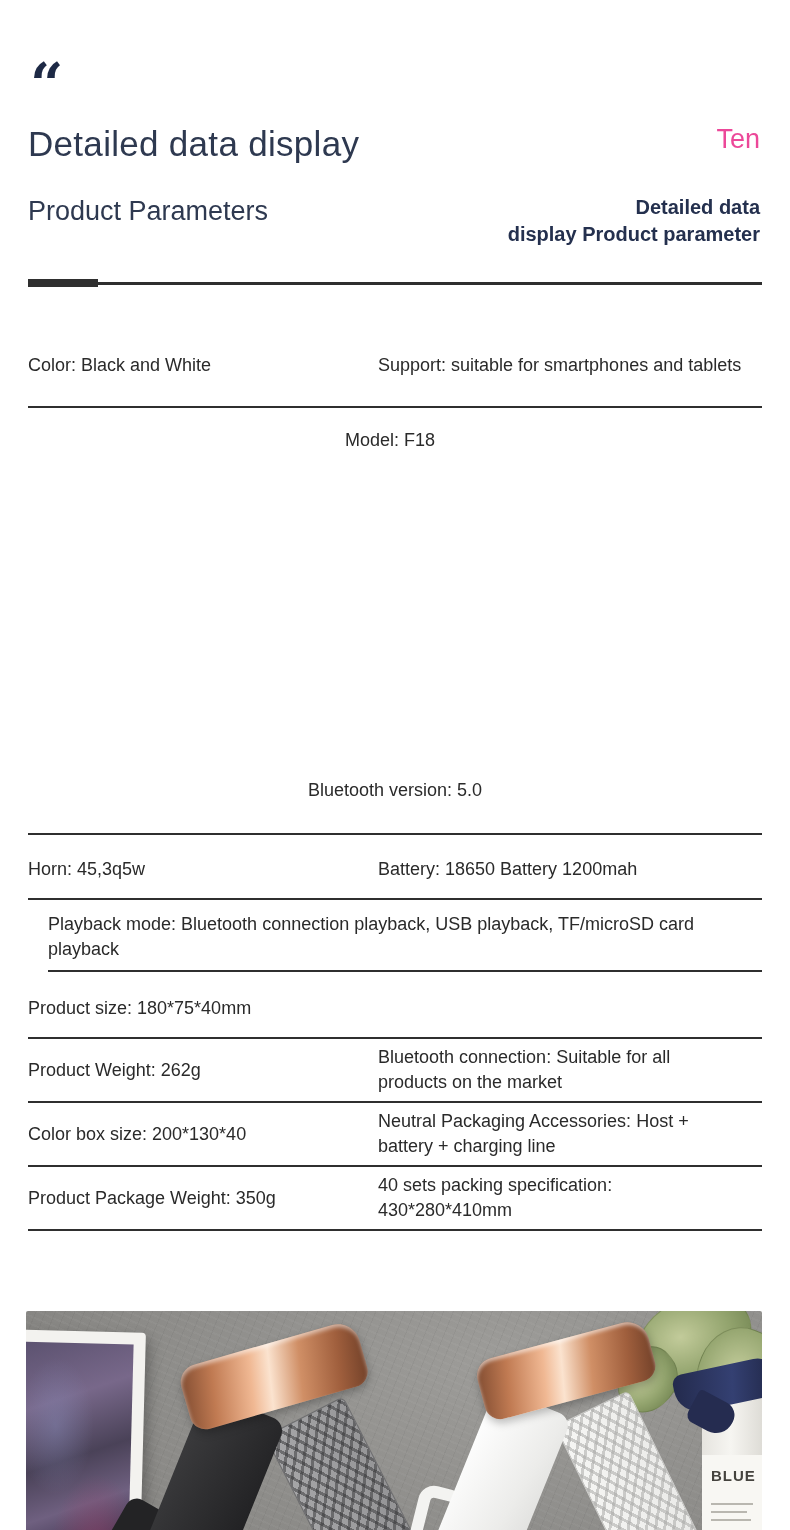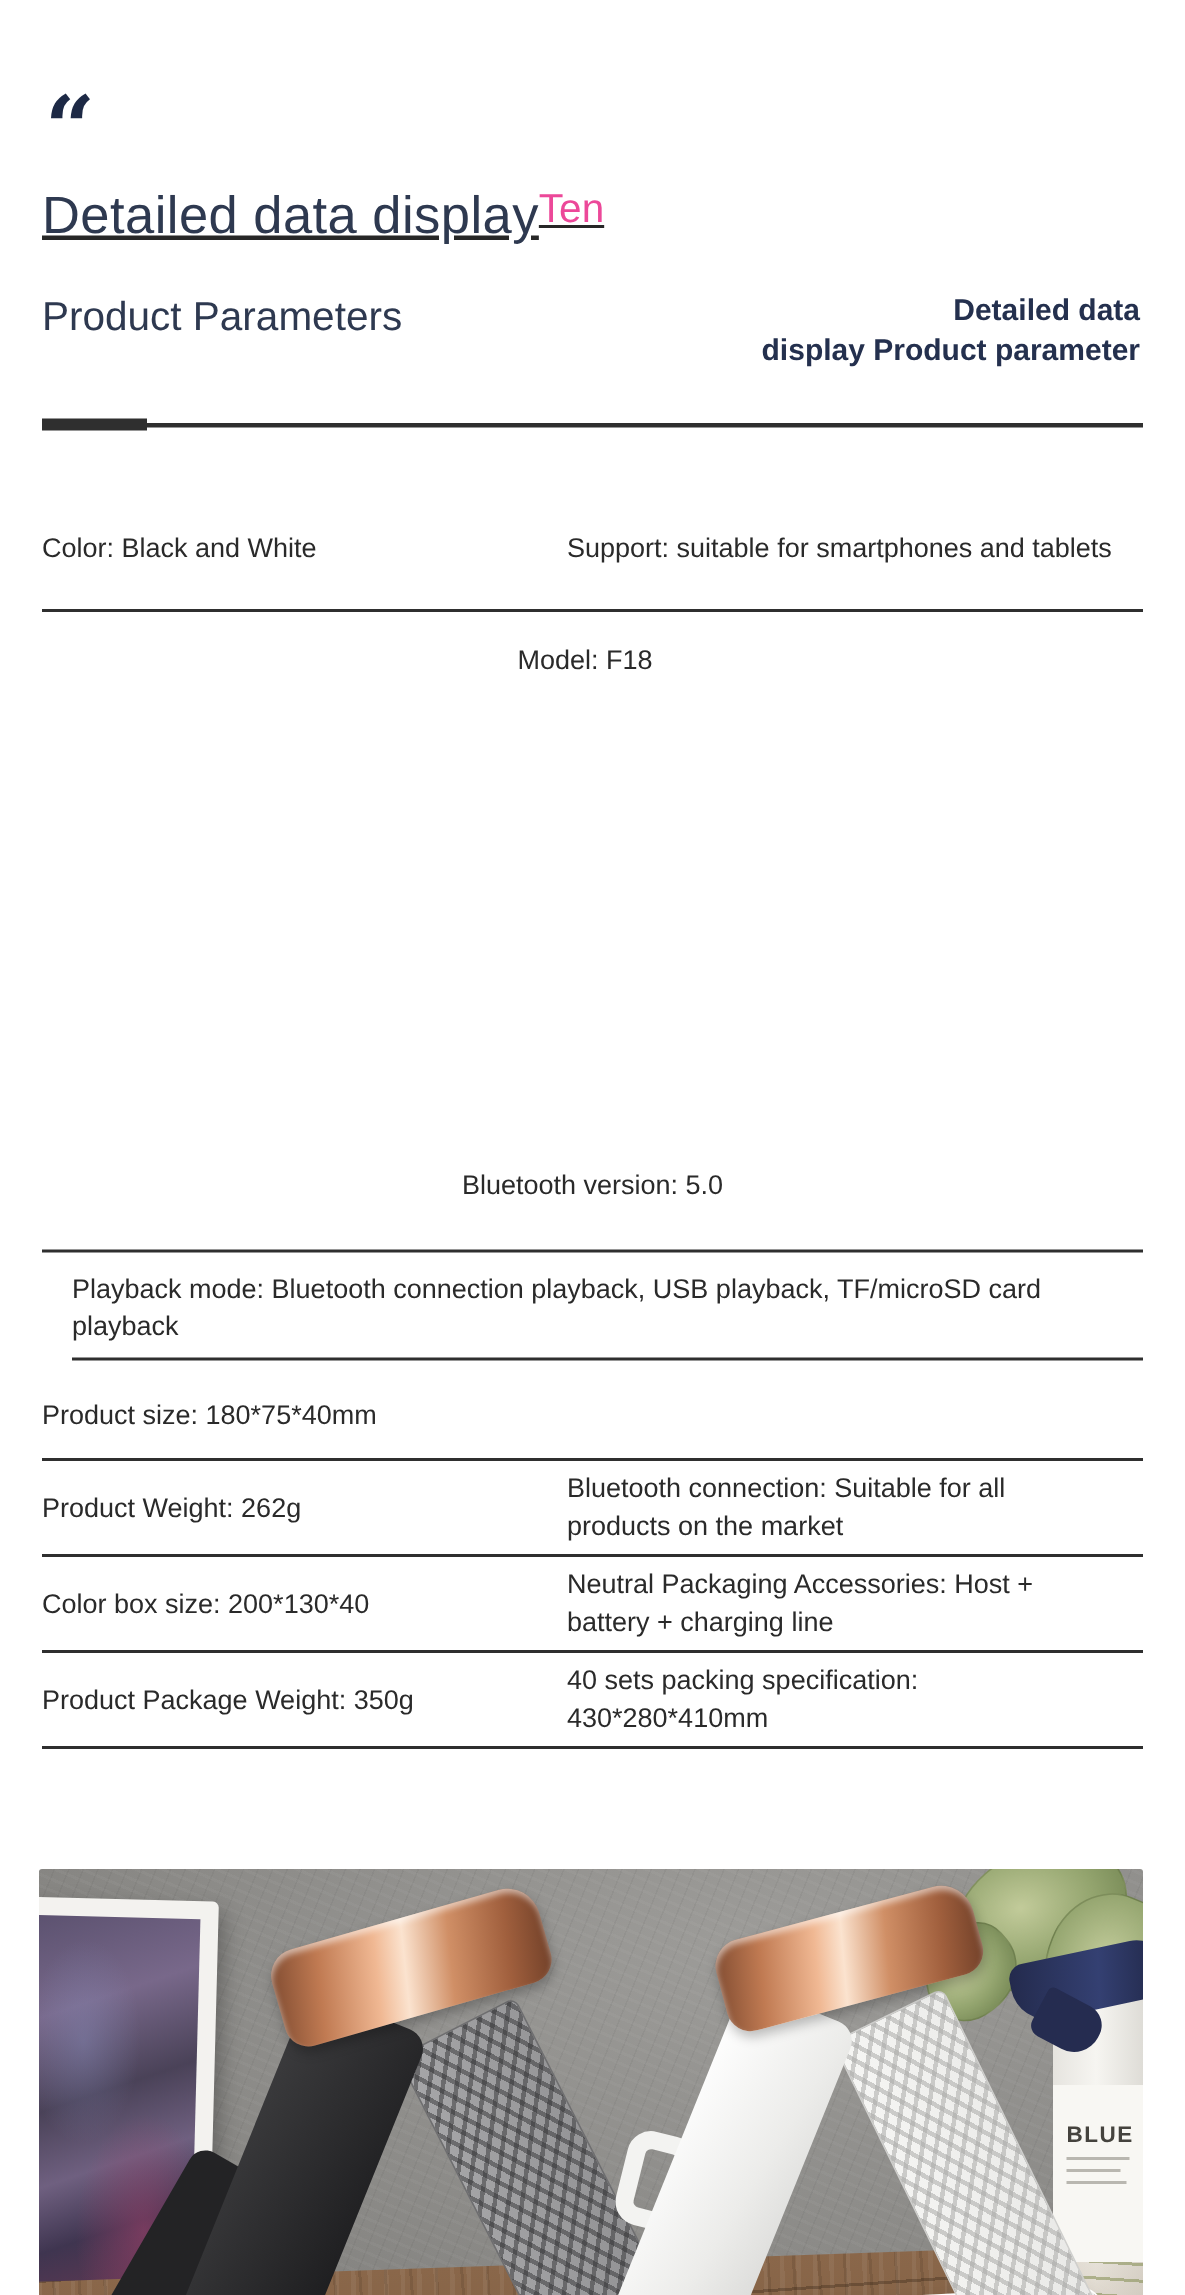"Detailed data display" .title-row { justify-content: flex-start -> space-between; text-decoration: underline -> none }
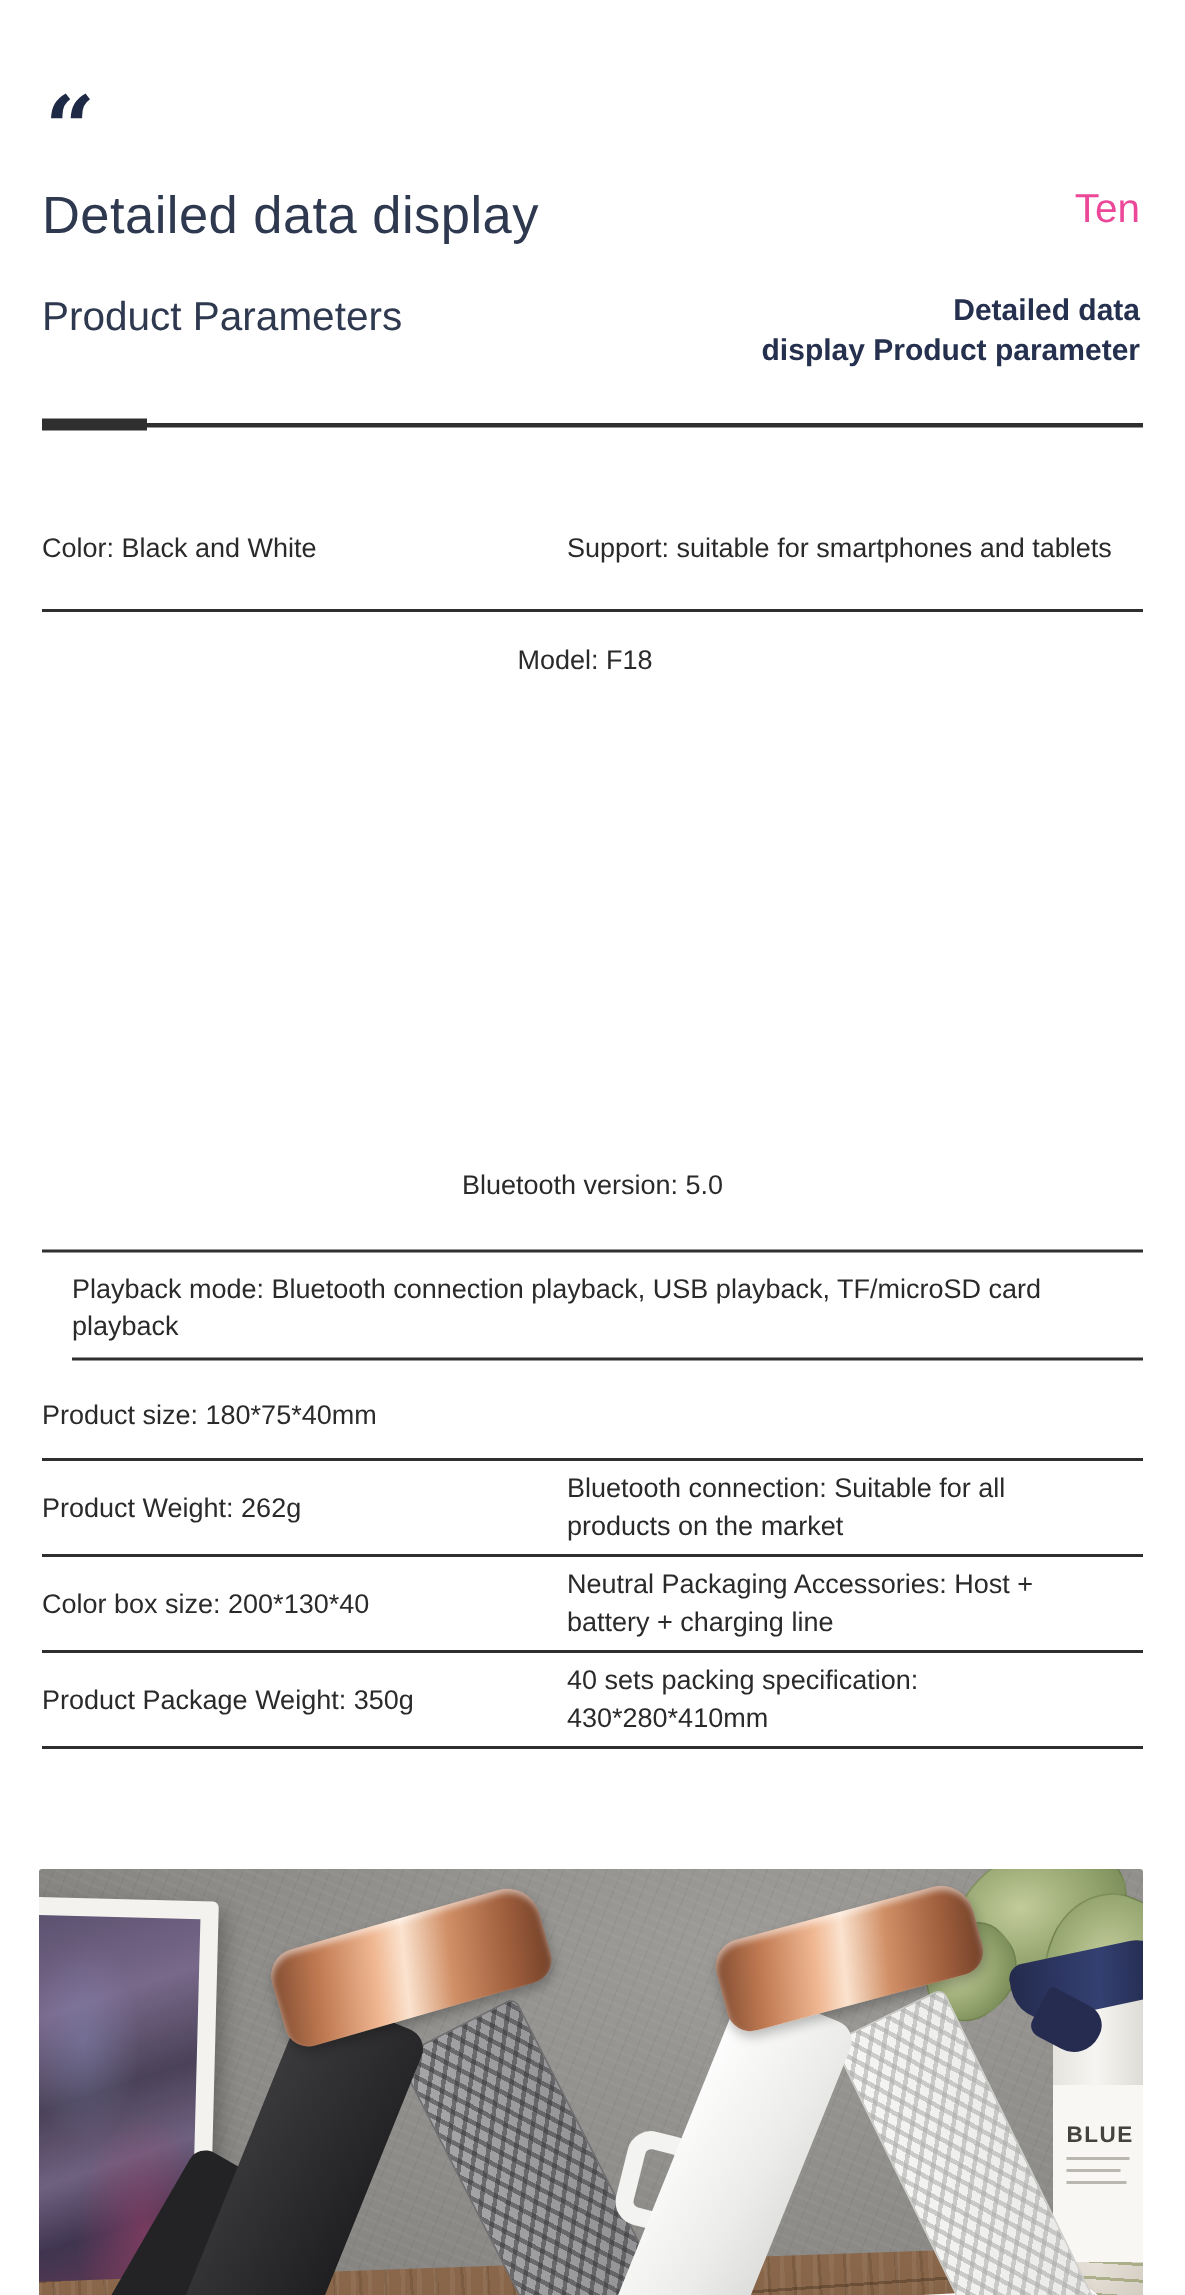"Horn: 45,3q5w" div.row { html: none -> <div> <div>Horn: 45,3q5w</div> <div>Battery: 18650 Battery 1200mah</div> </div> }
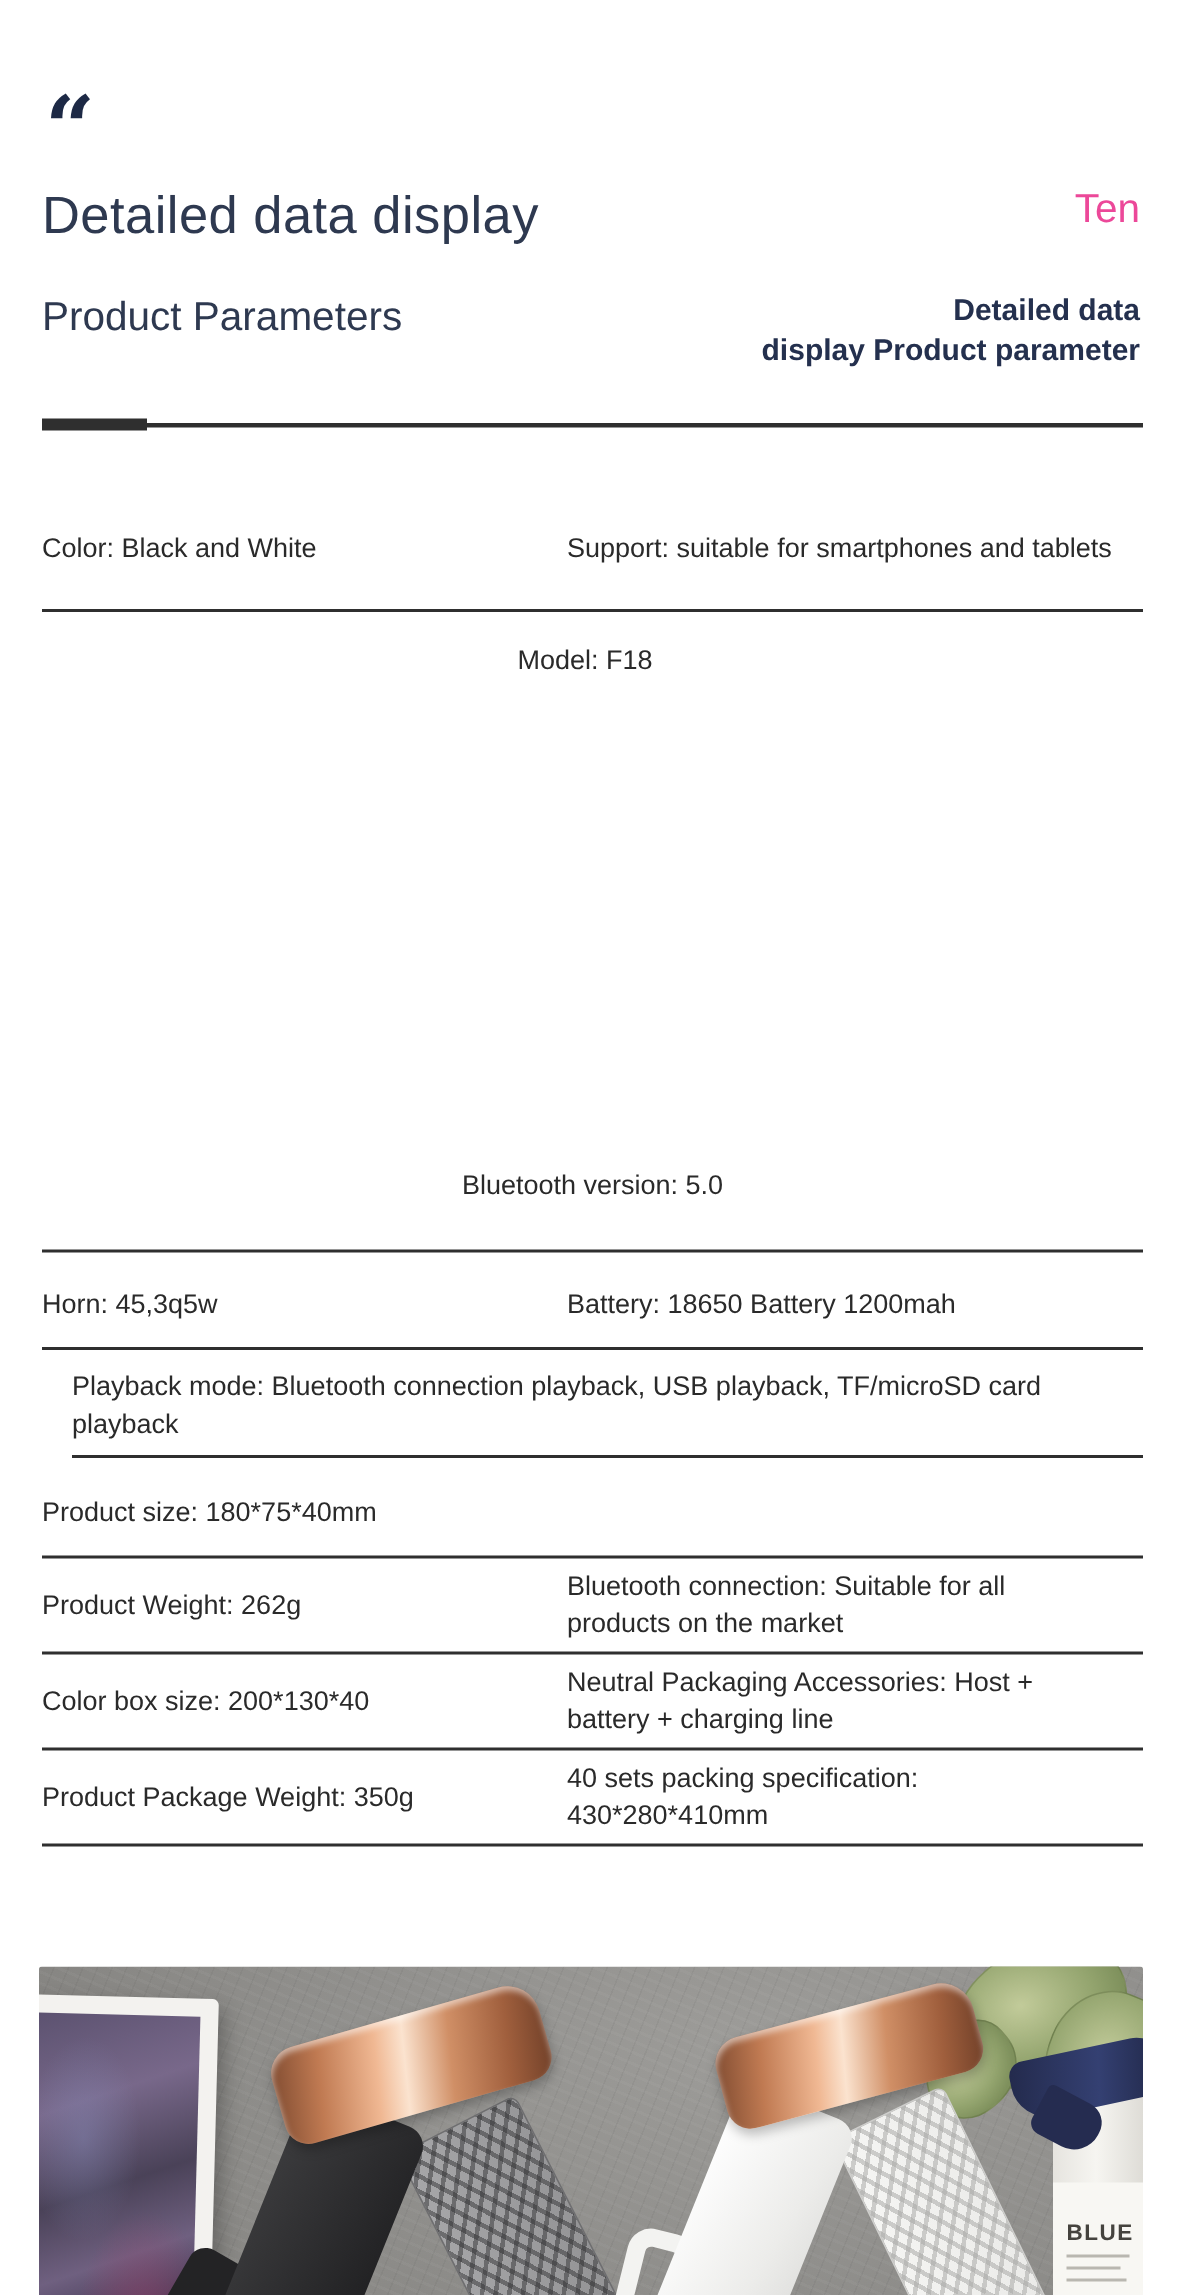"BLUE" .bottle-label-text { top: 25px -> 12px }
